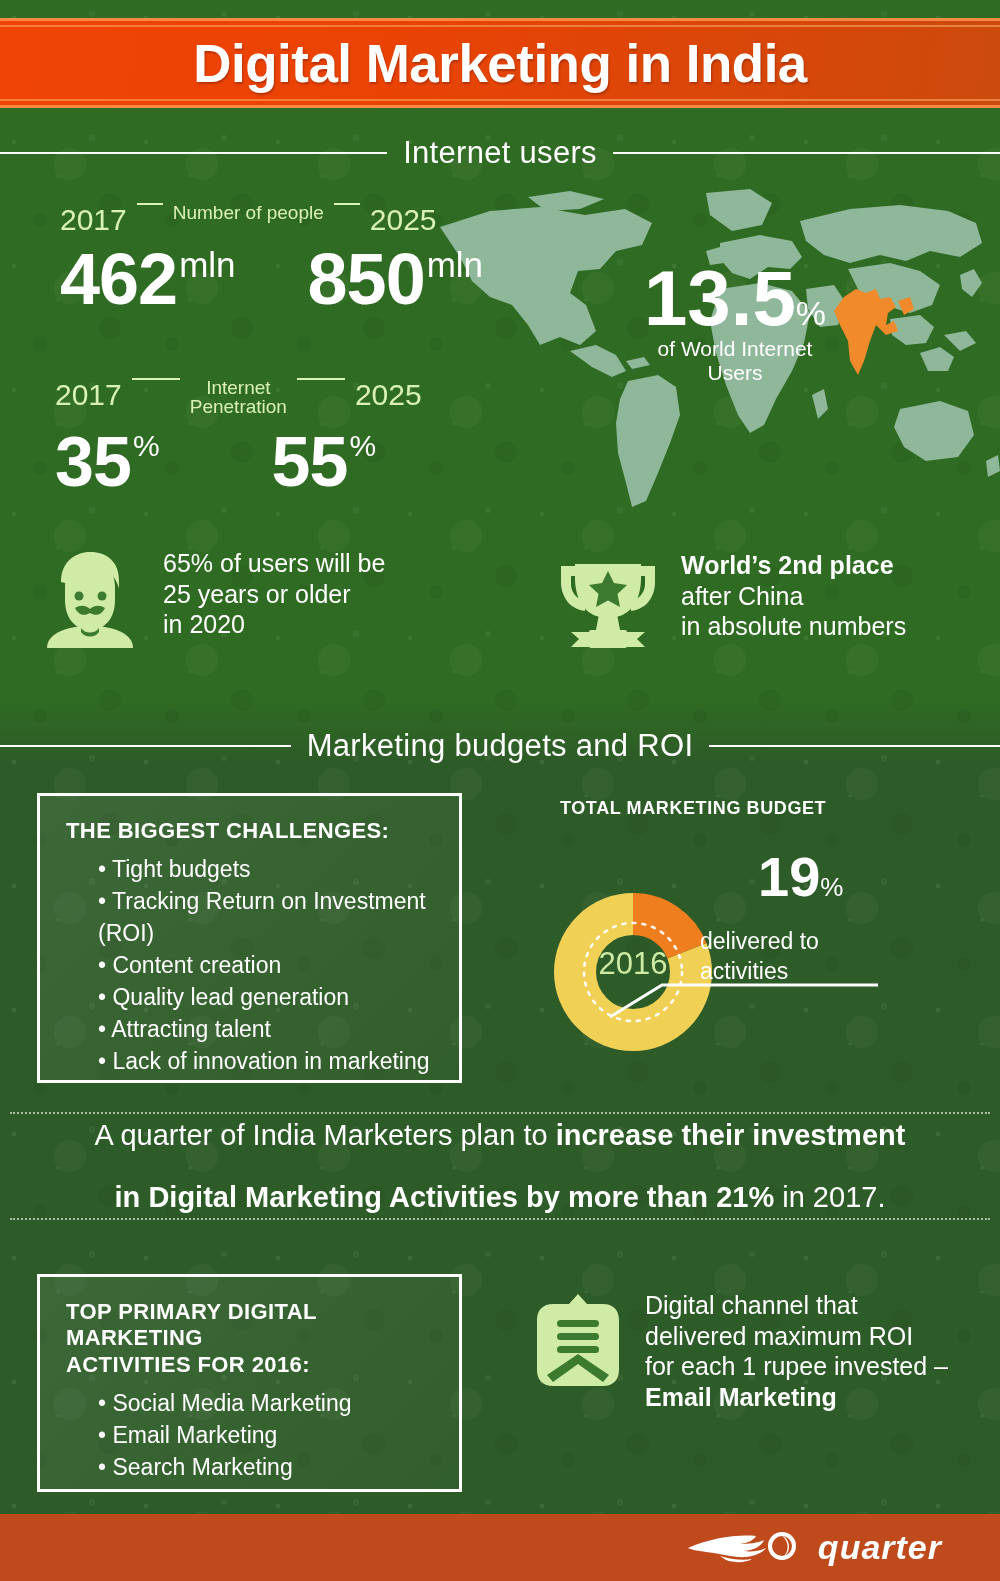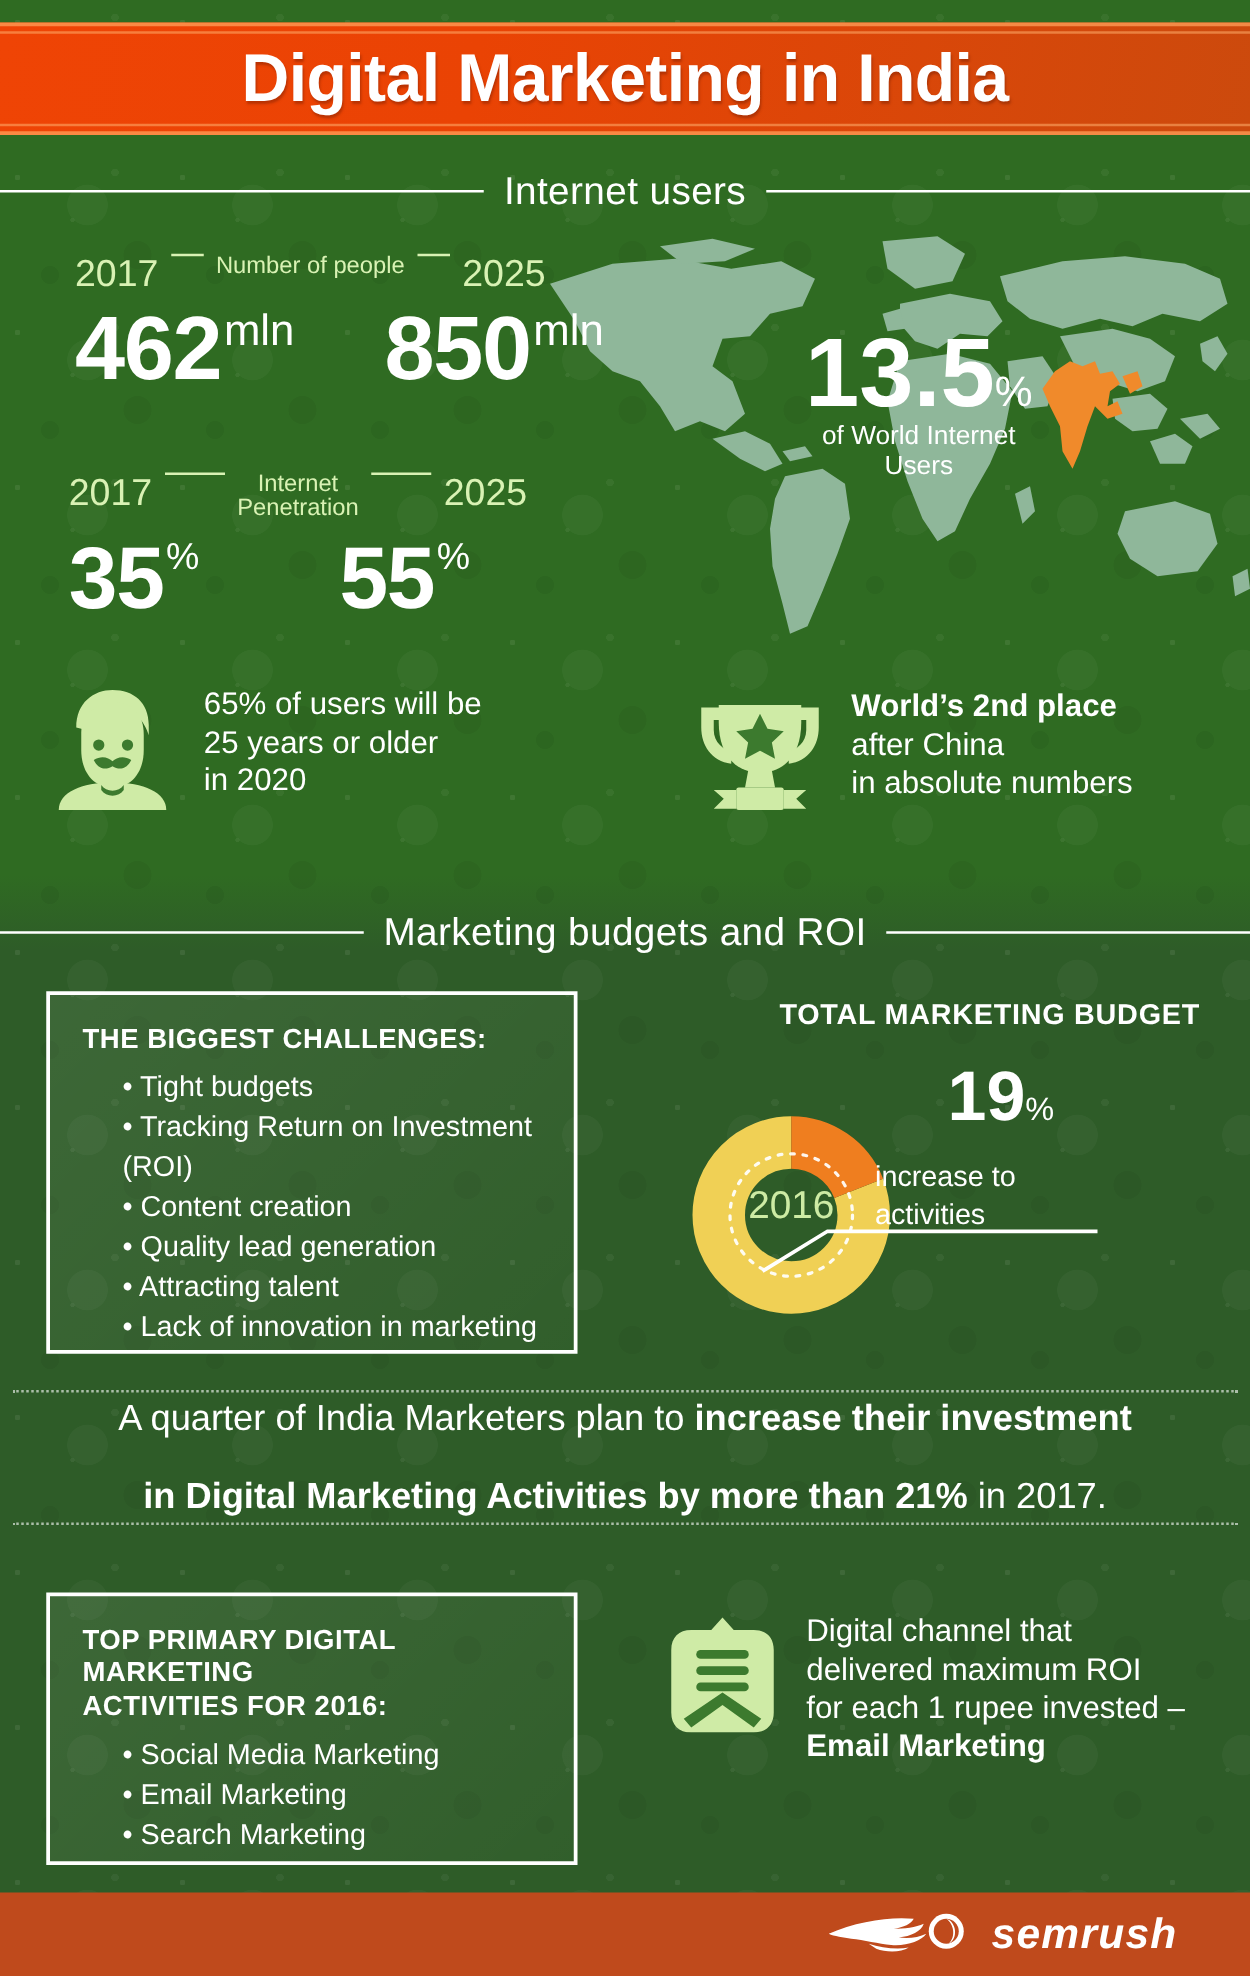"TOTAL MARKETING BUDGET" #budget-title { font-size: 23px -> 18px; text-align: right -> left }
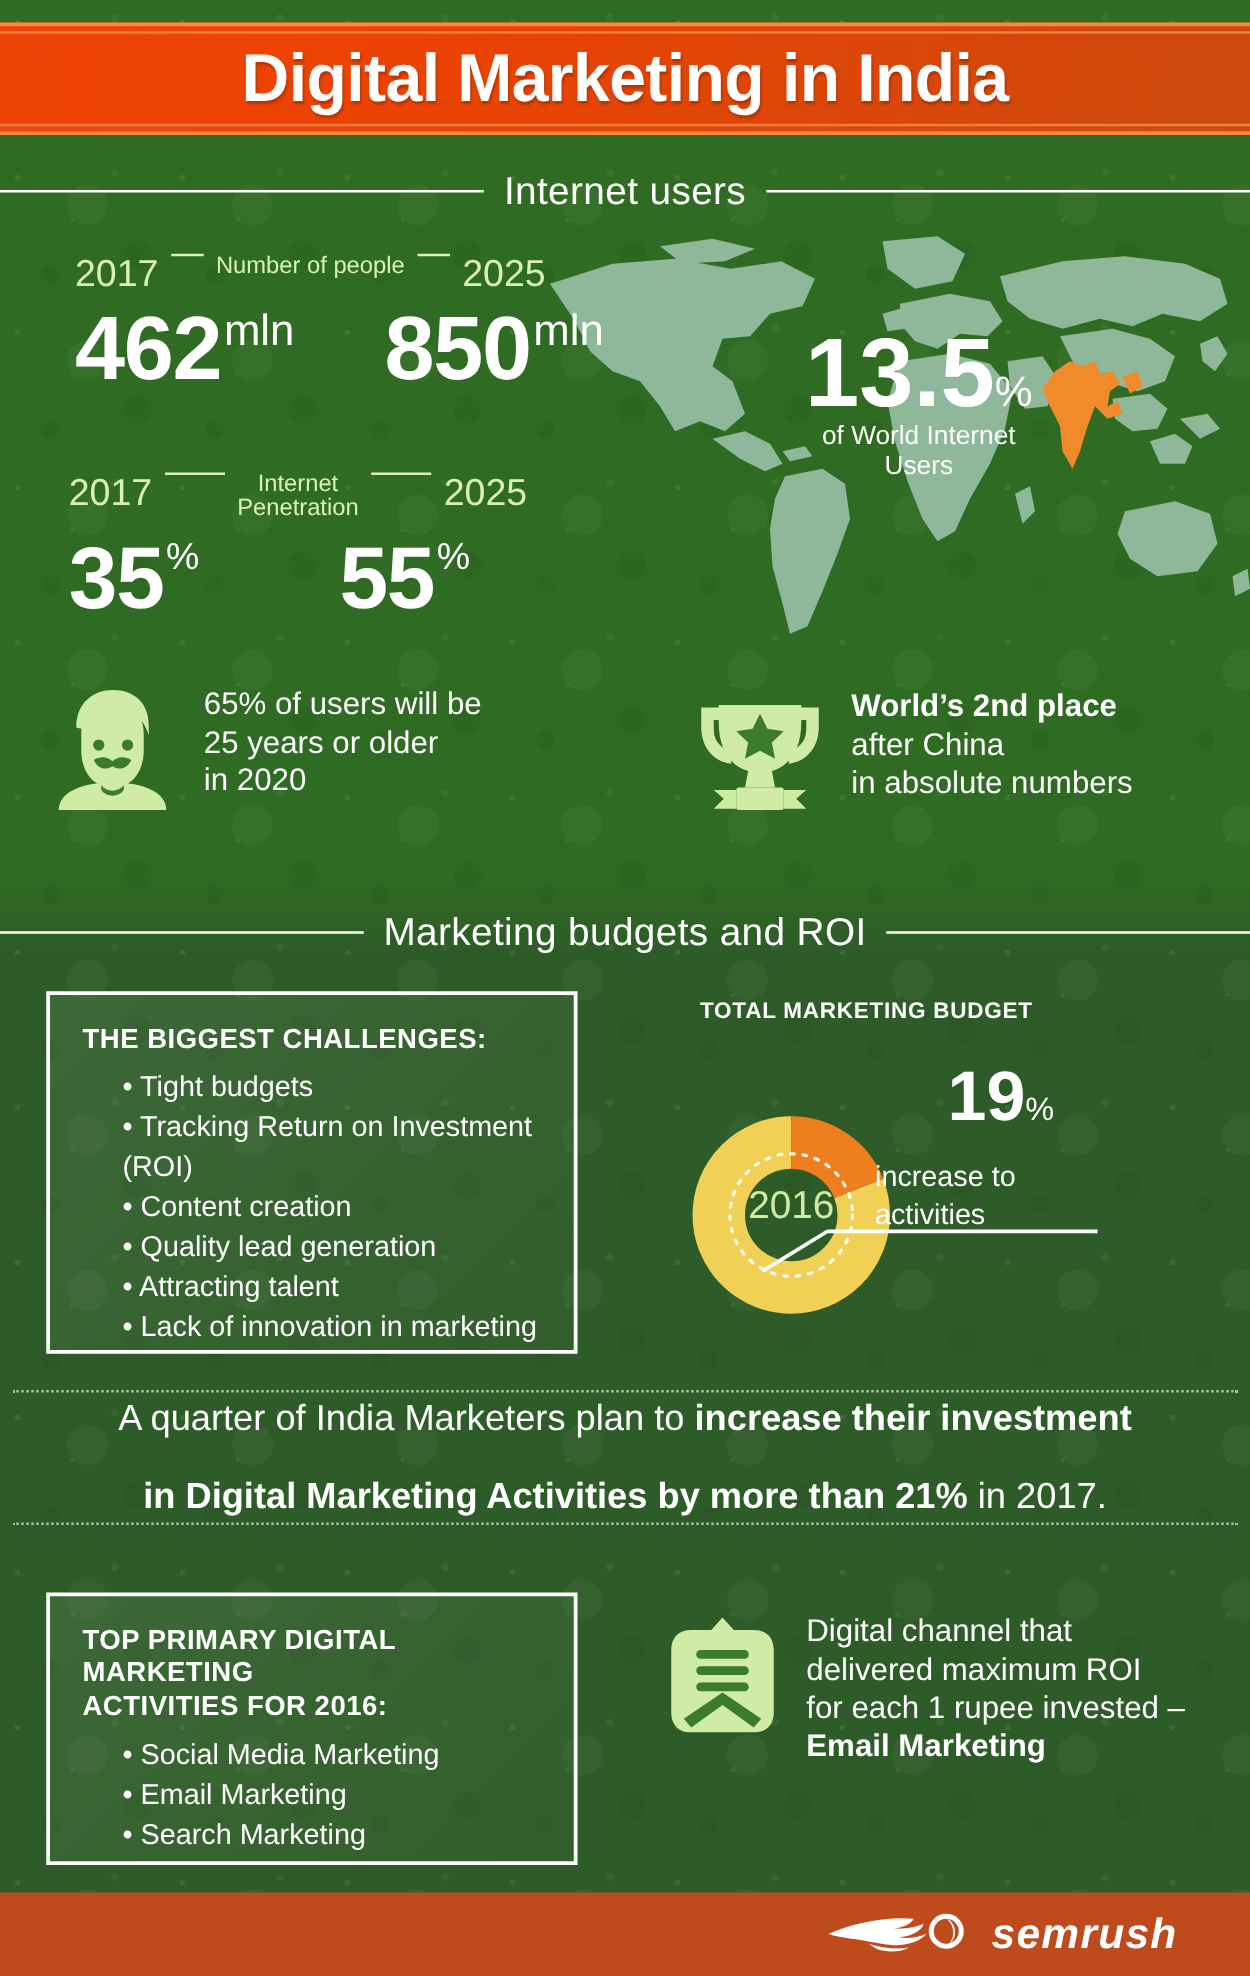"increase to" div { text: increase -> delivered }
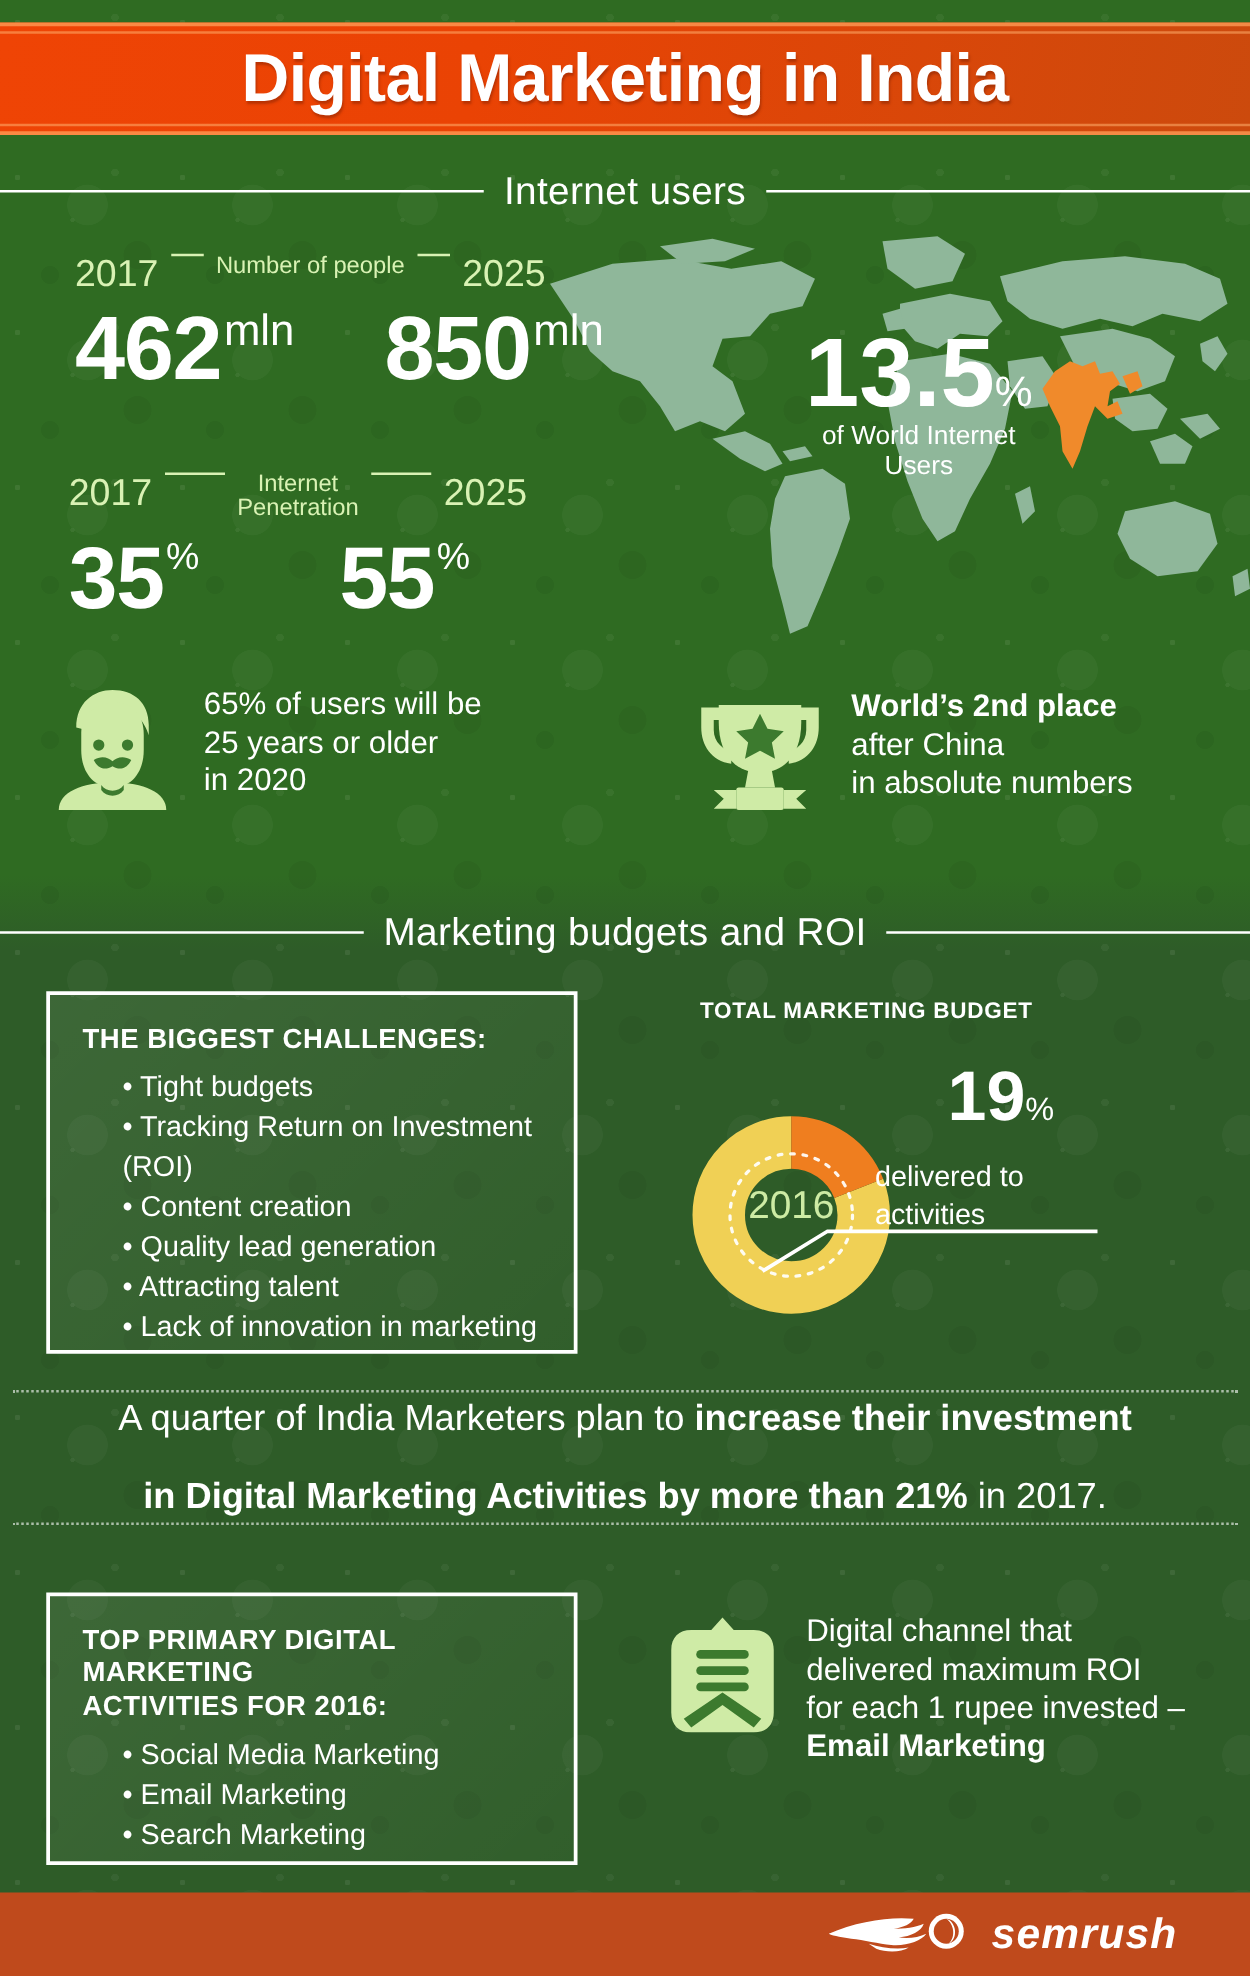"semrush" span { text: semrush -> quarter }
